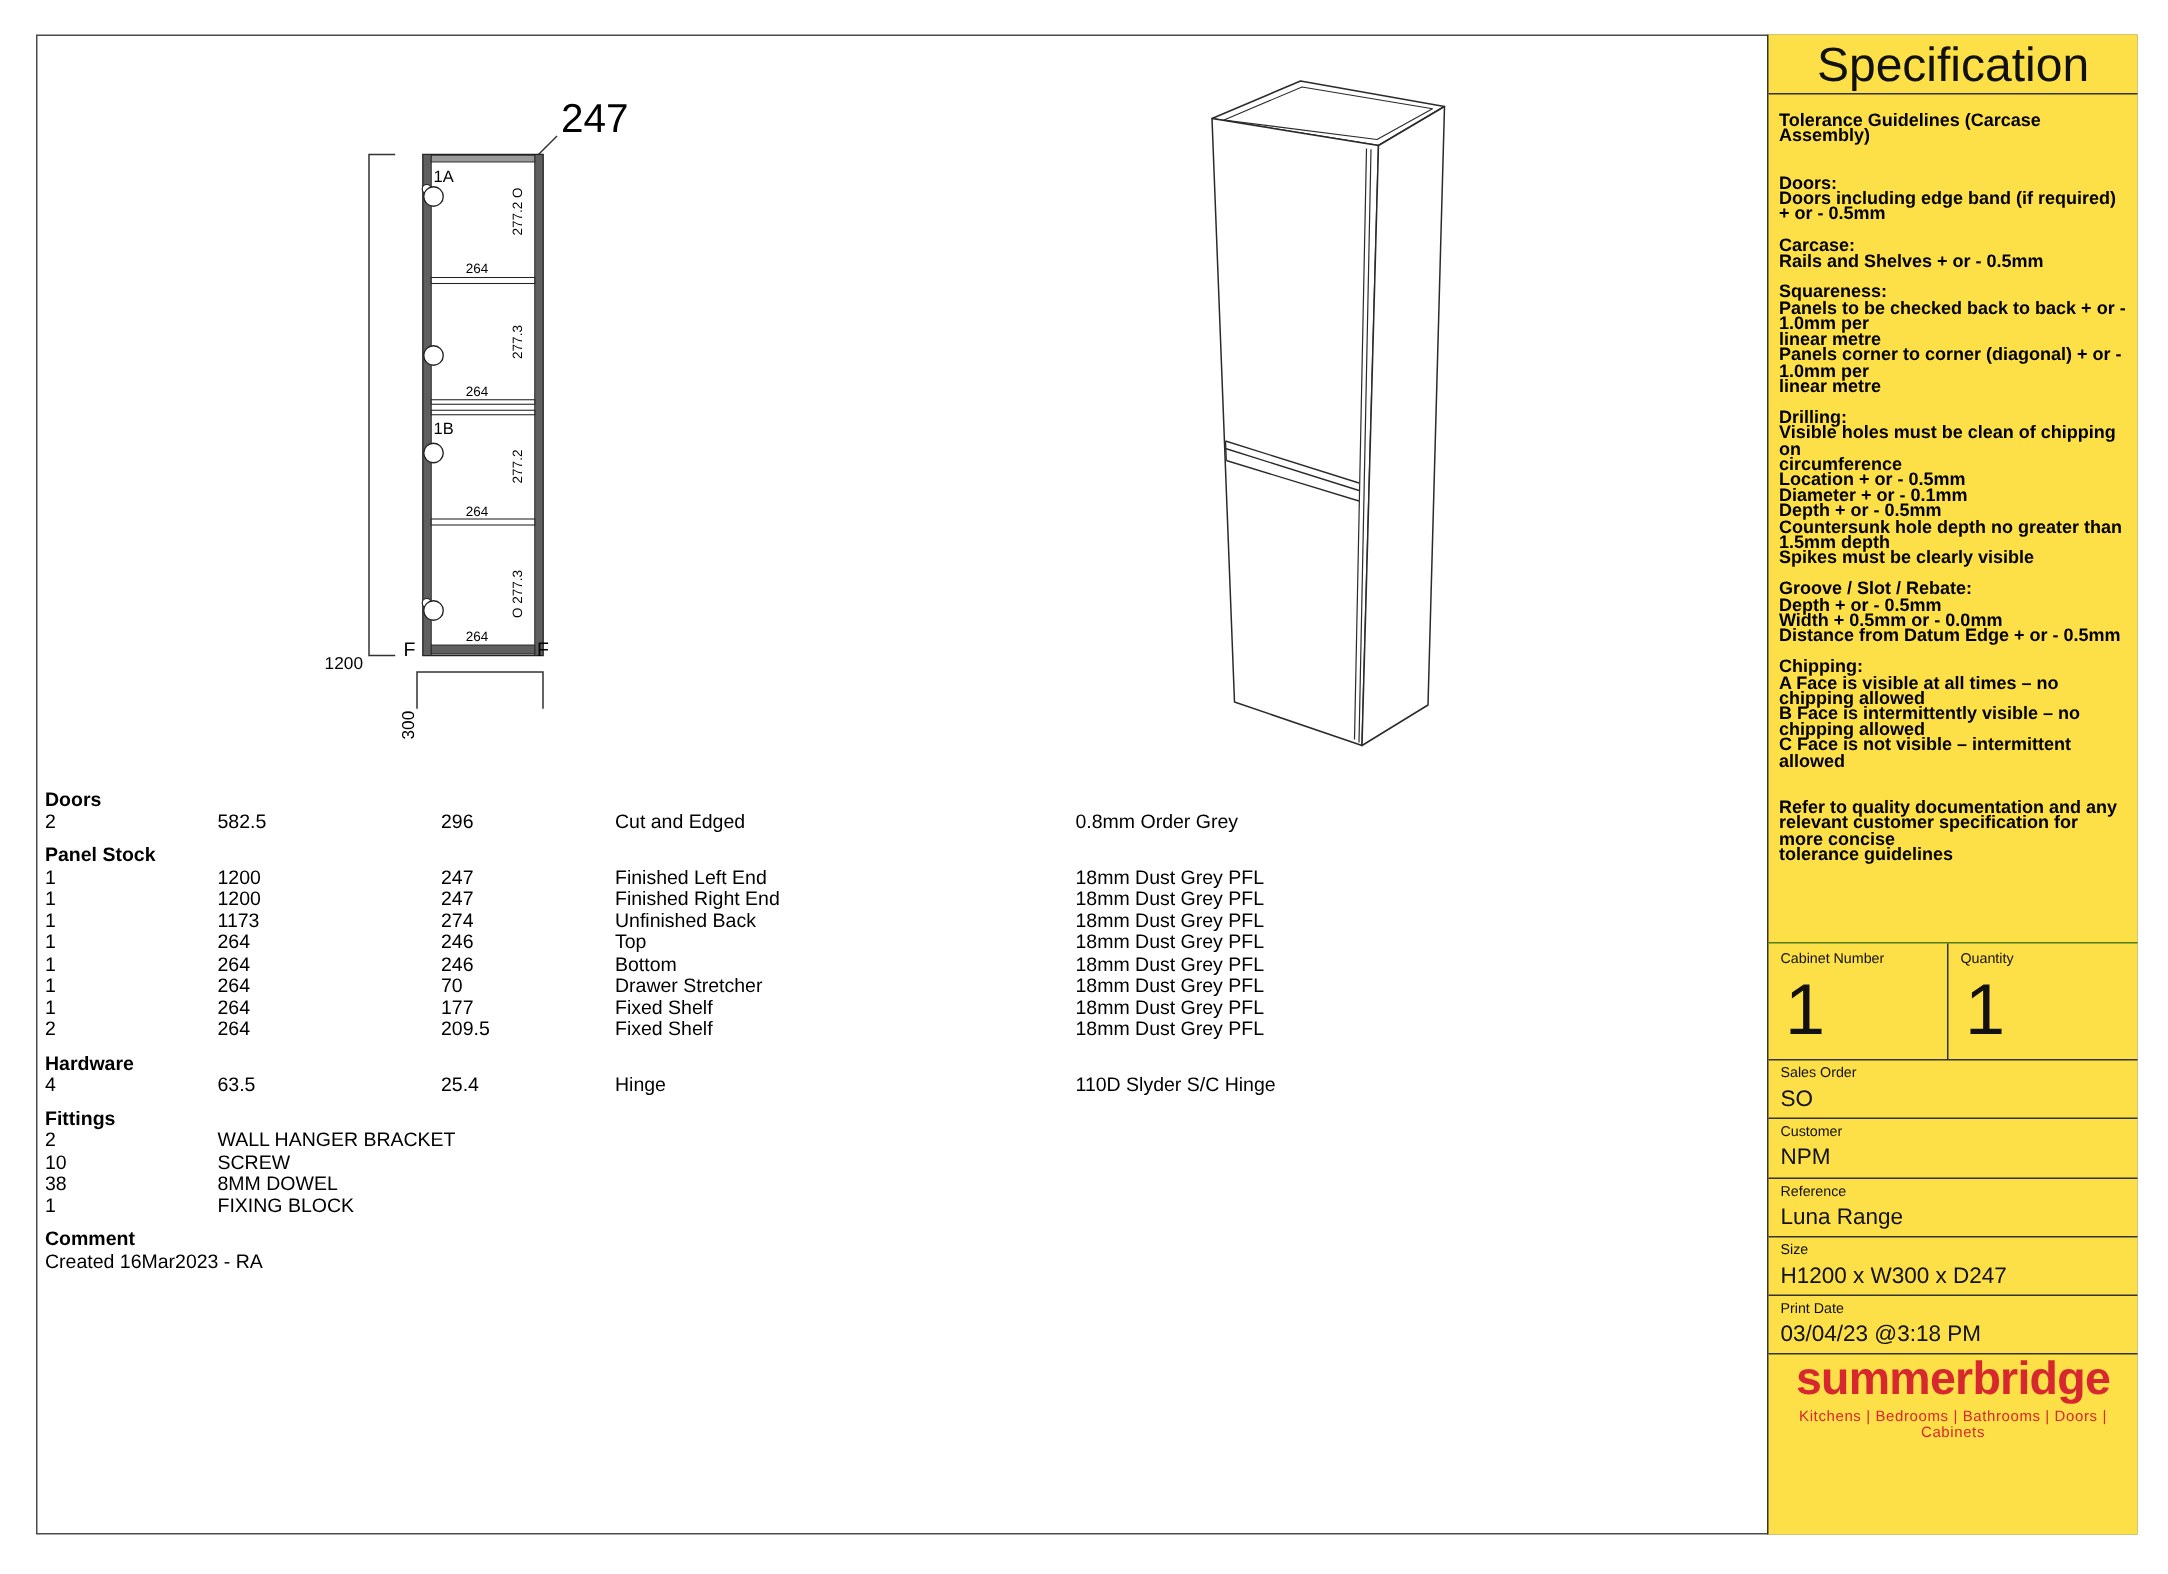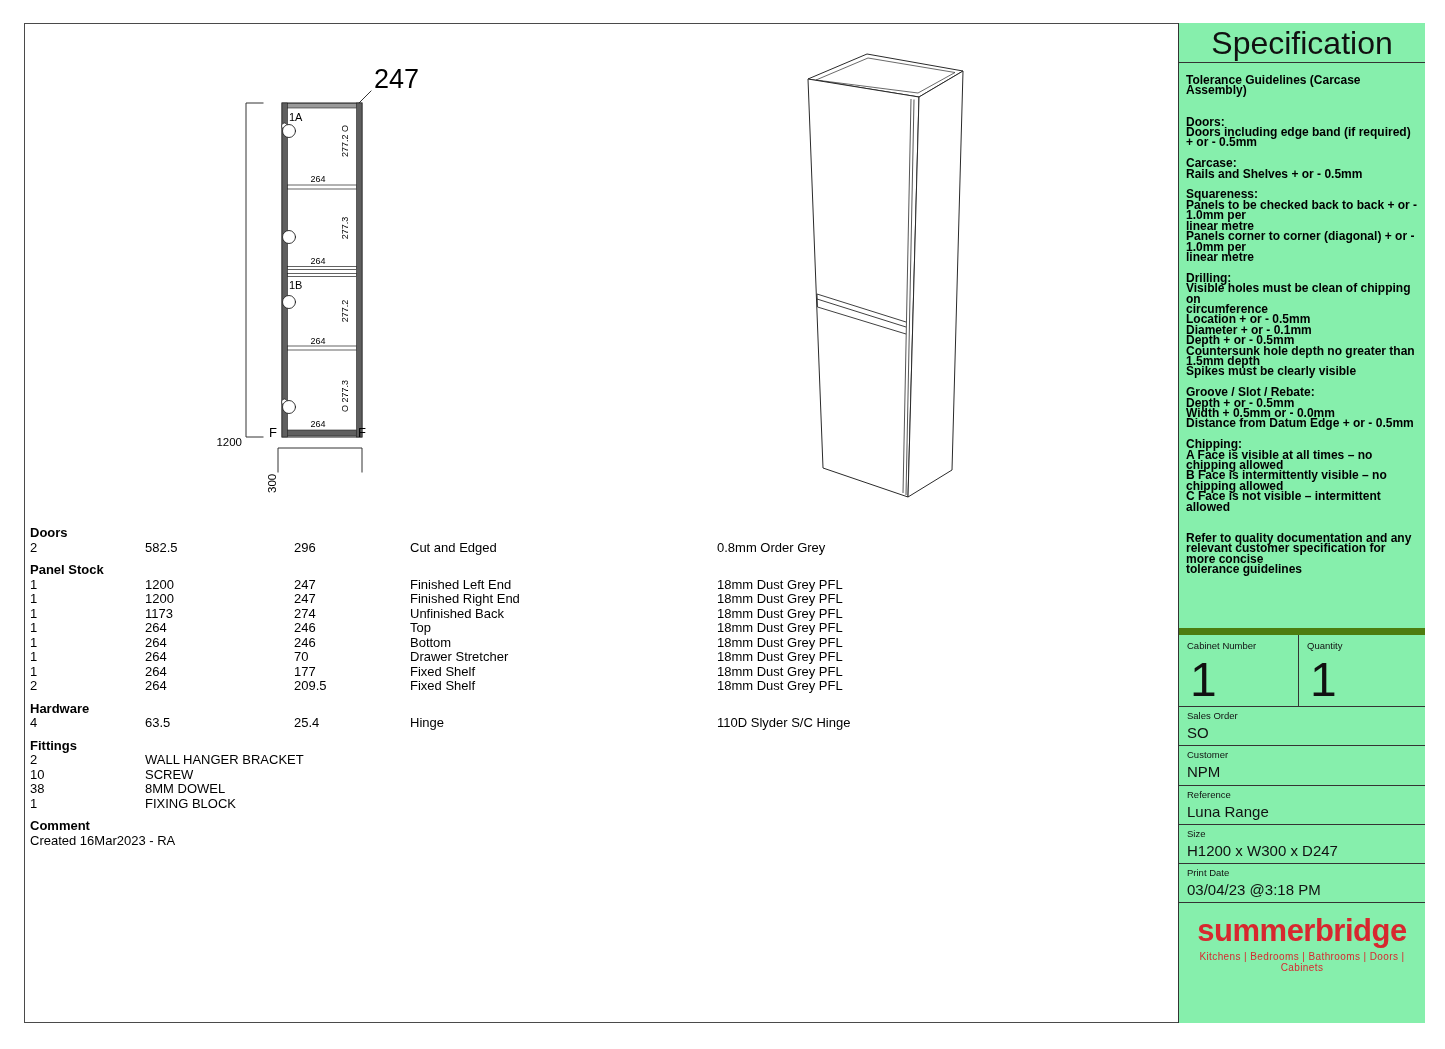"Specification" .spec-panel { background: #86efac -> #fde047 }
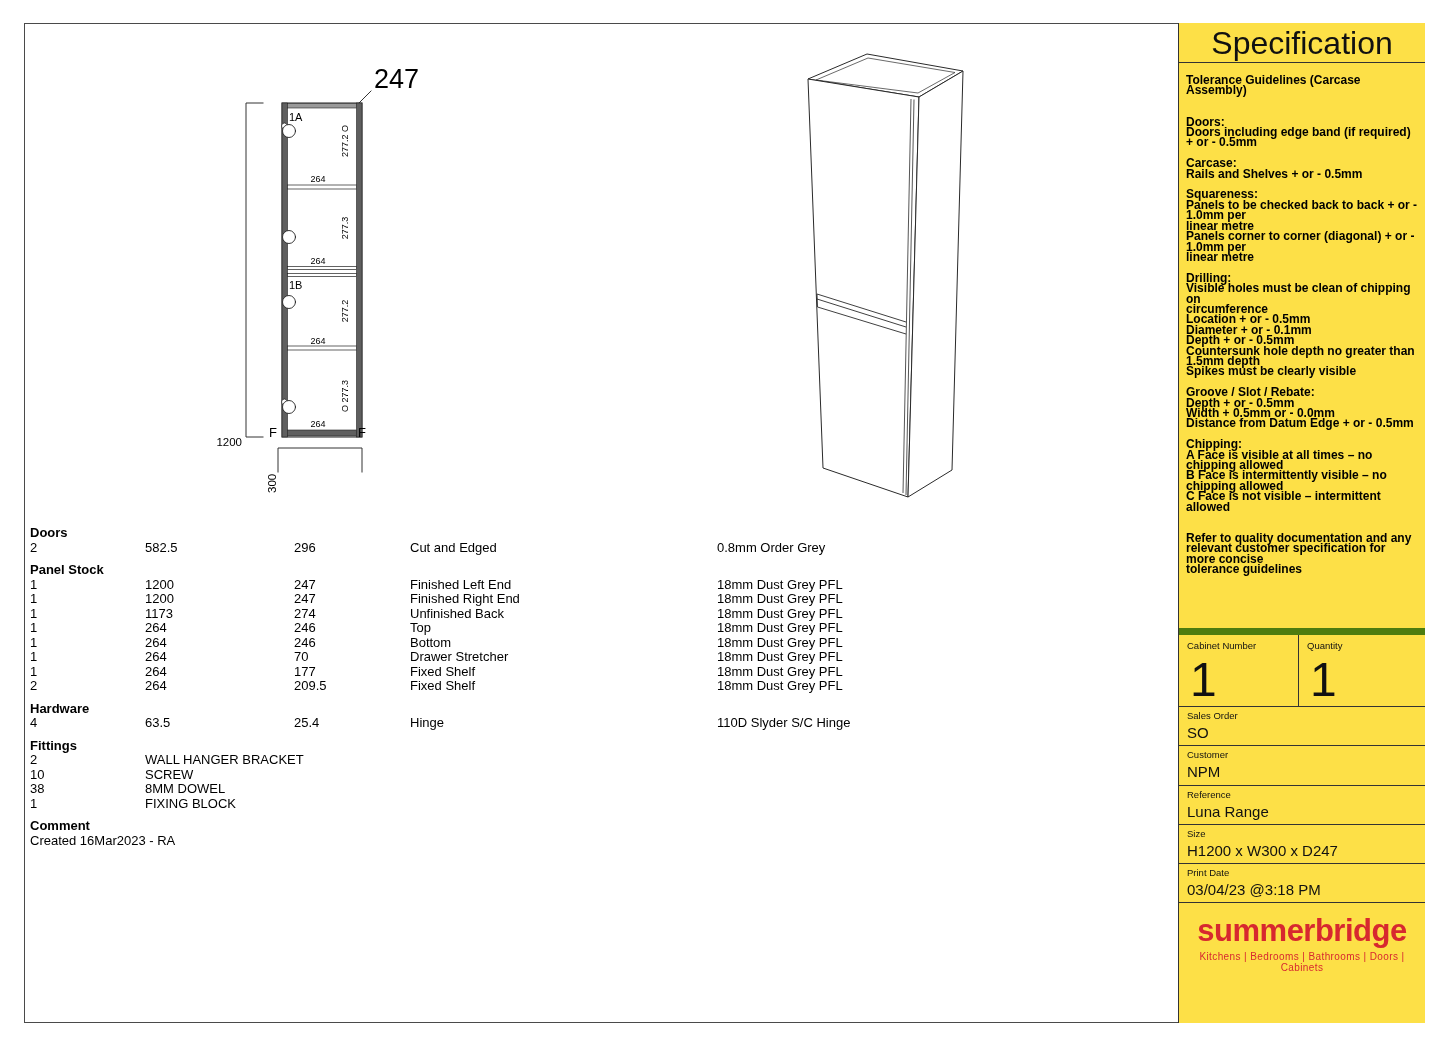"Cabinet Number" .cabqty { border-top: 7px solid #4d7c0f -> 1px solid #4d7c0f }
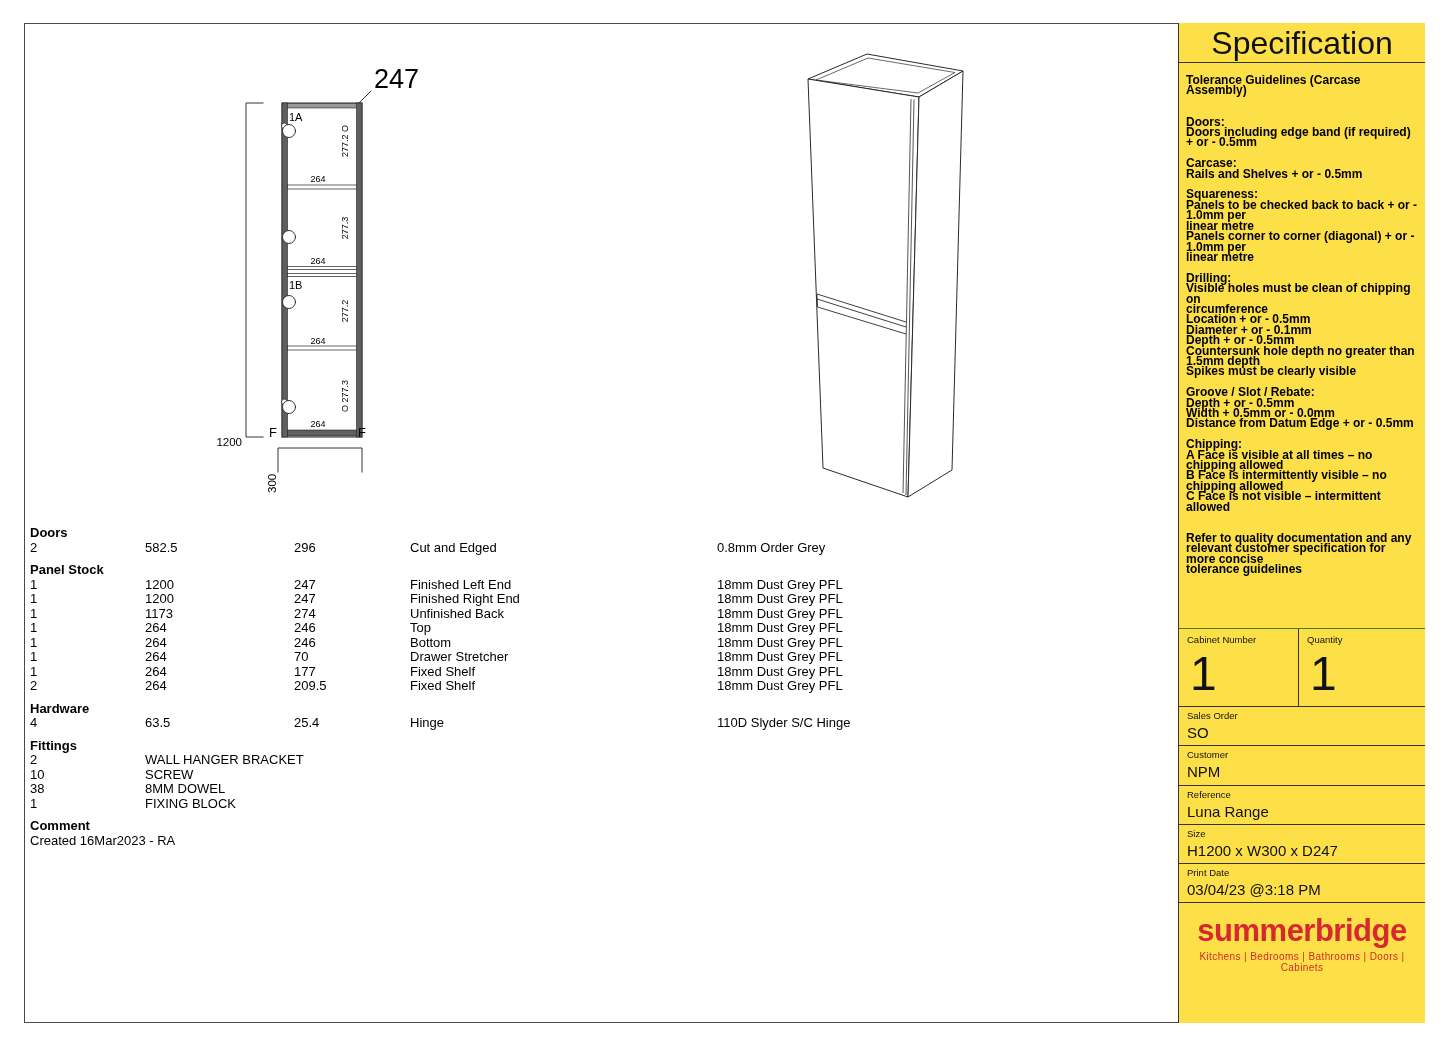"summerbridge" .logo-box { padding-top: 12px -> 0 }
